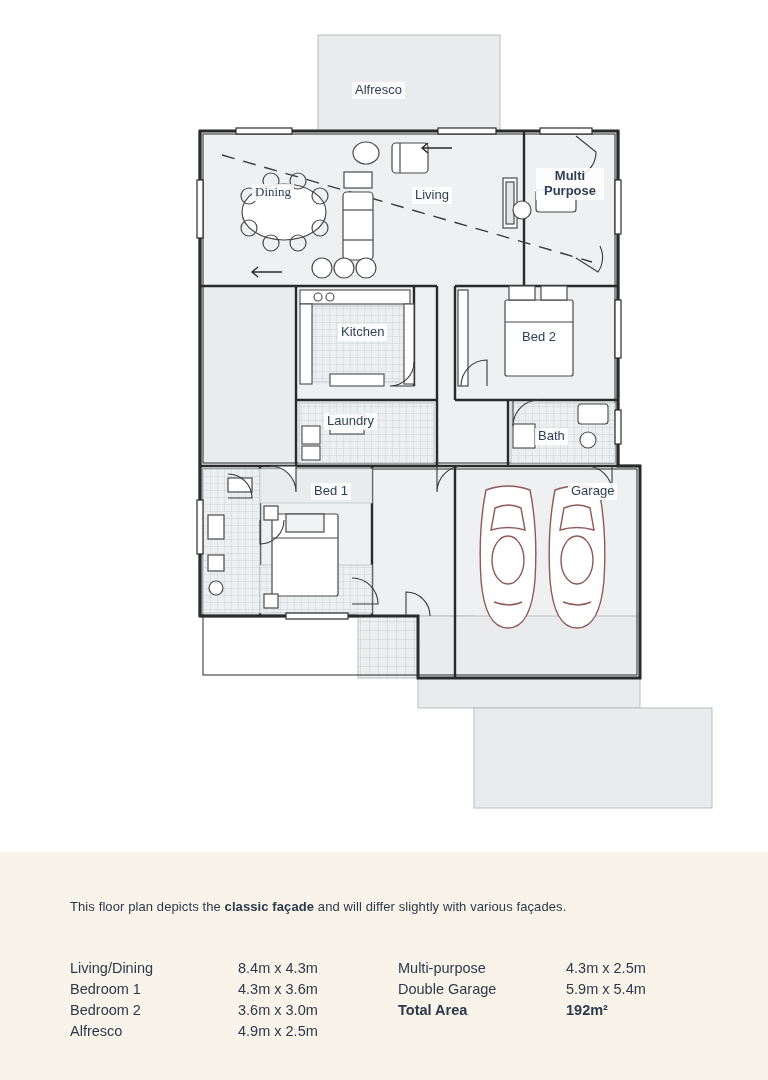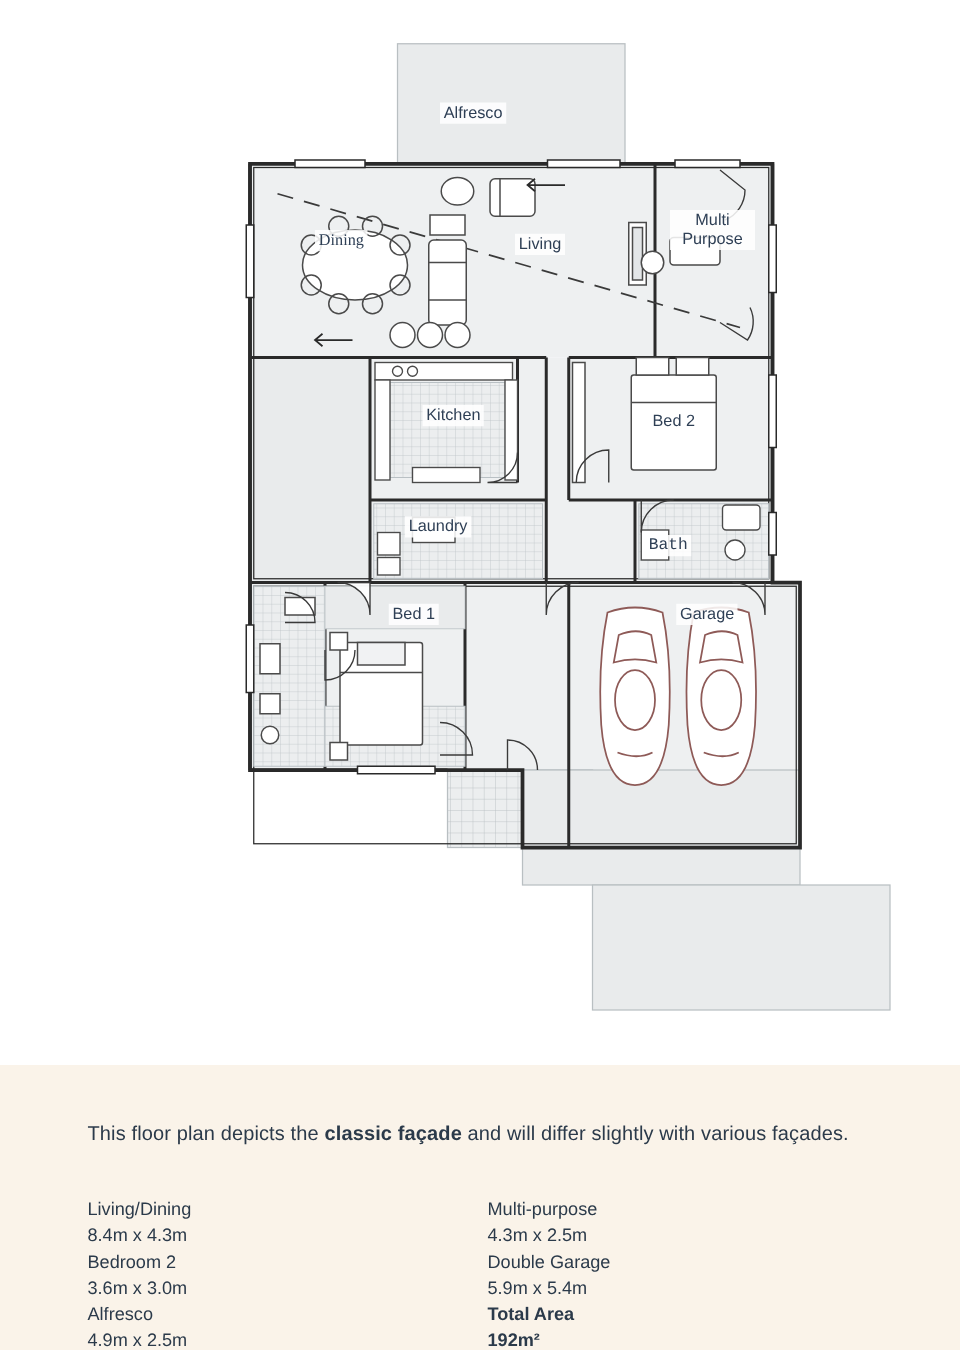"Multi" div.room-label { font-weight: none -> bold }
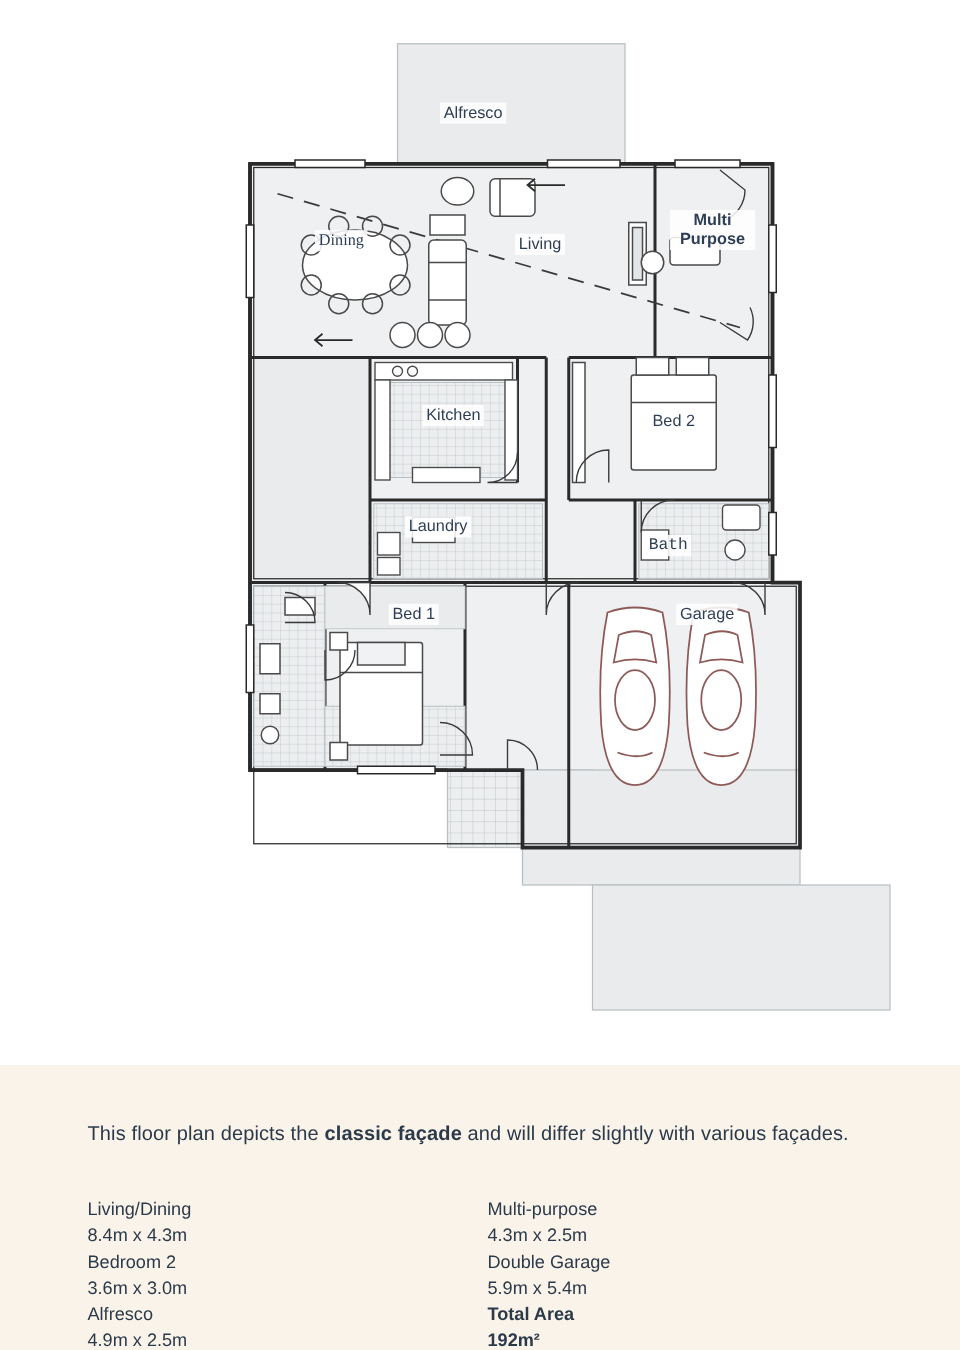"Bath" div.room-label { font-family: Liberation Mono, monospace -> none; left: 516px -> 535px }
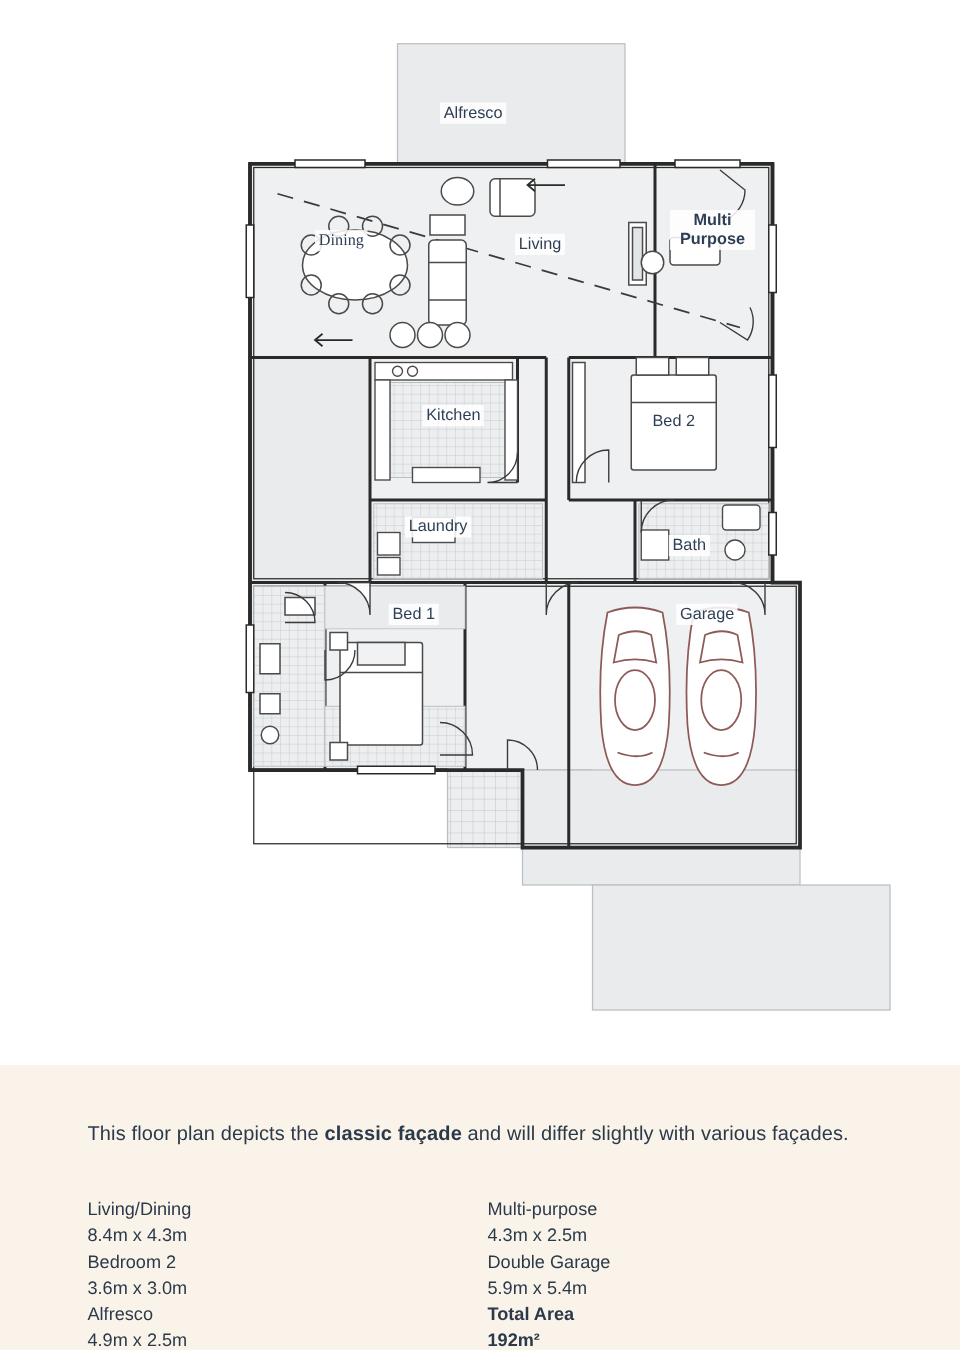"Garage" div.room-label { left: 541px -> 568px }
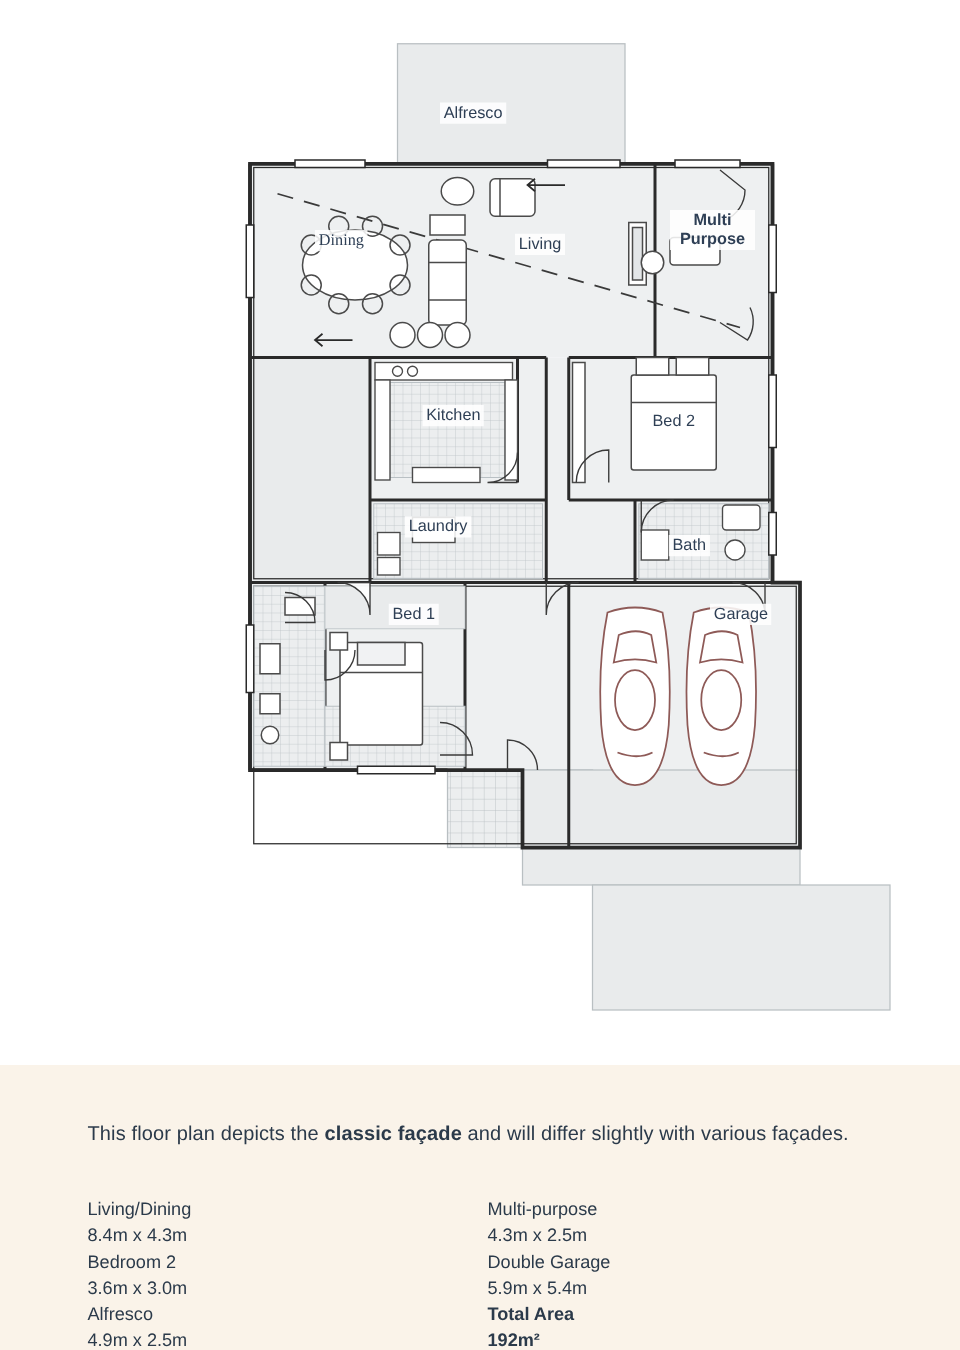"This floor plan depicts the" #facade-note { font-size: 16px -> 13px }
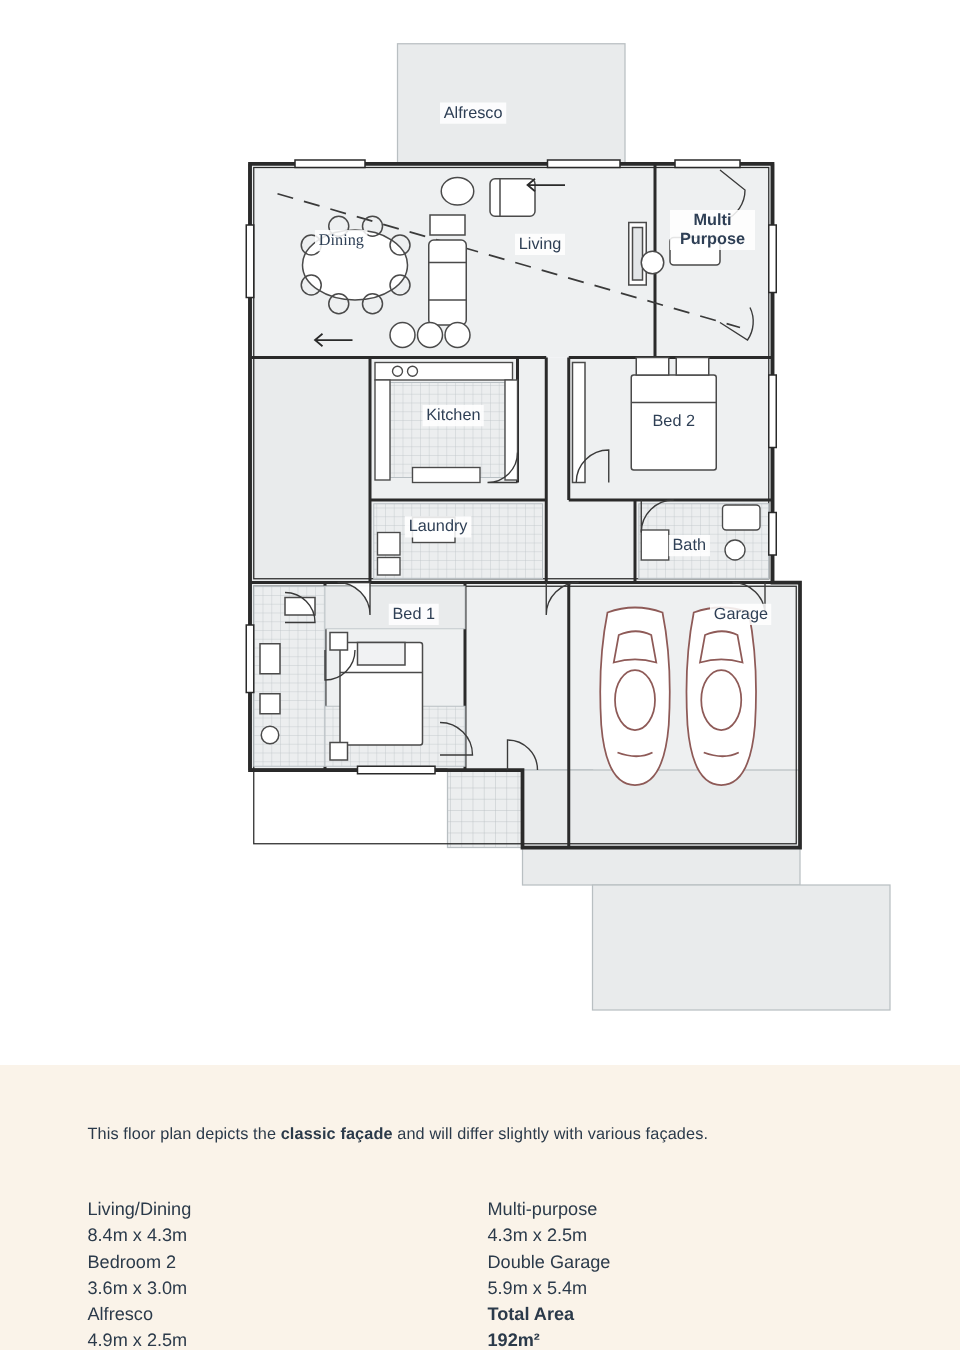"Living/Dining" .spec-row { flex-direction: column -> none }
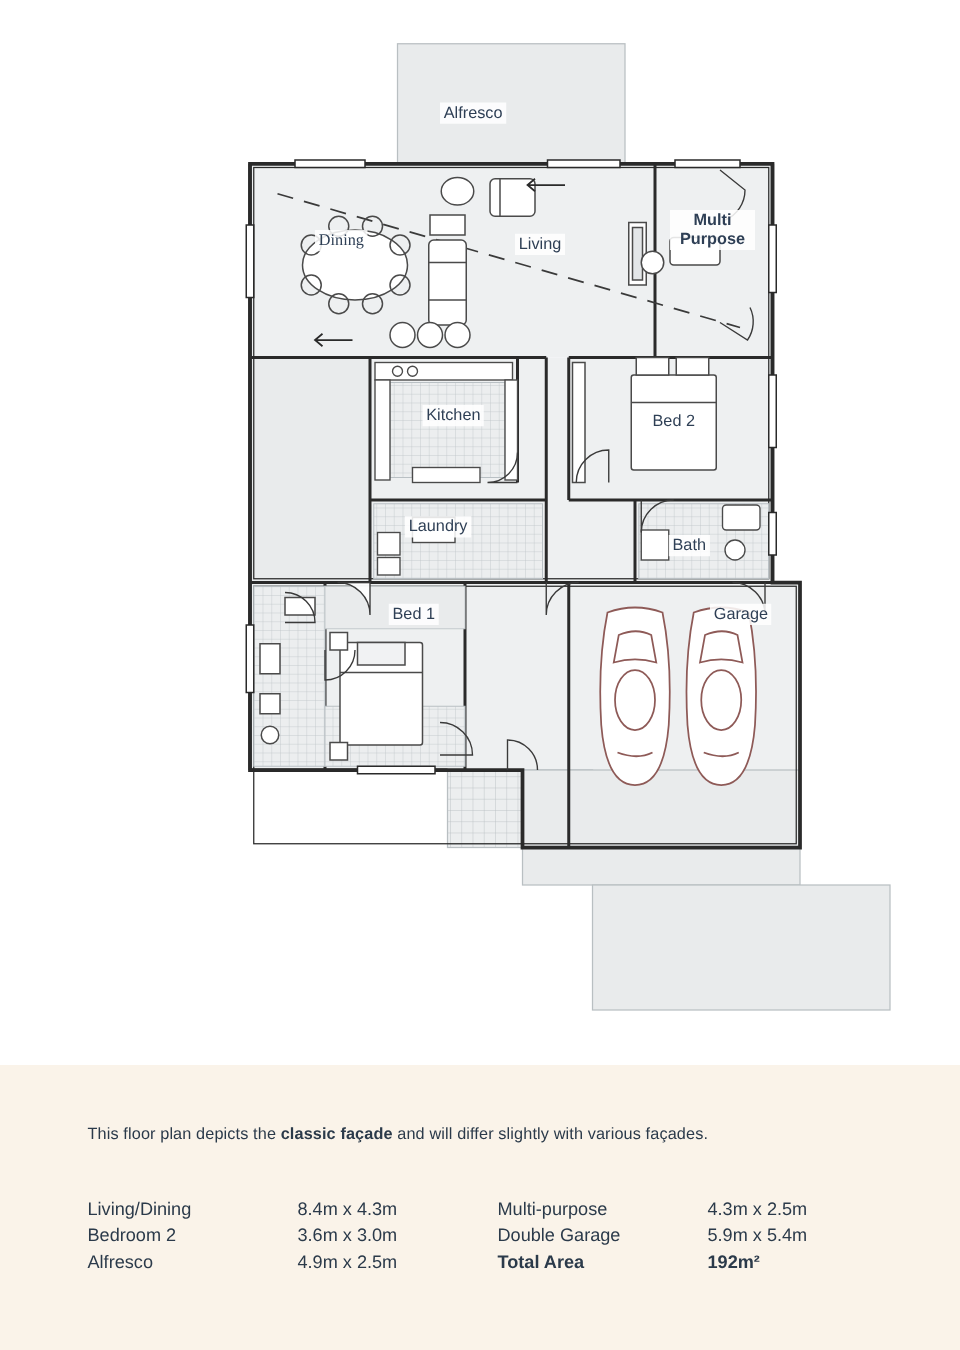"Bedroom 1" div.spec-row { html: none -> <div> <span>Bedroom 1</span> <span>4.3m x 3.6m</span> </div> }
